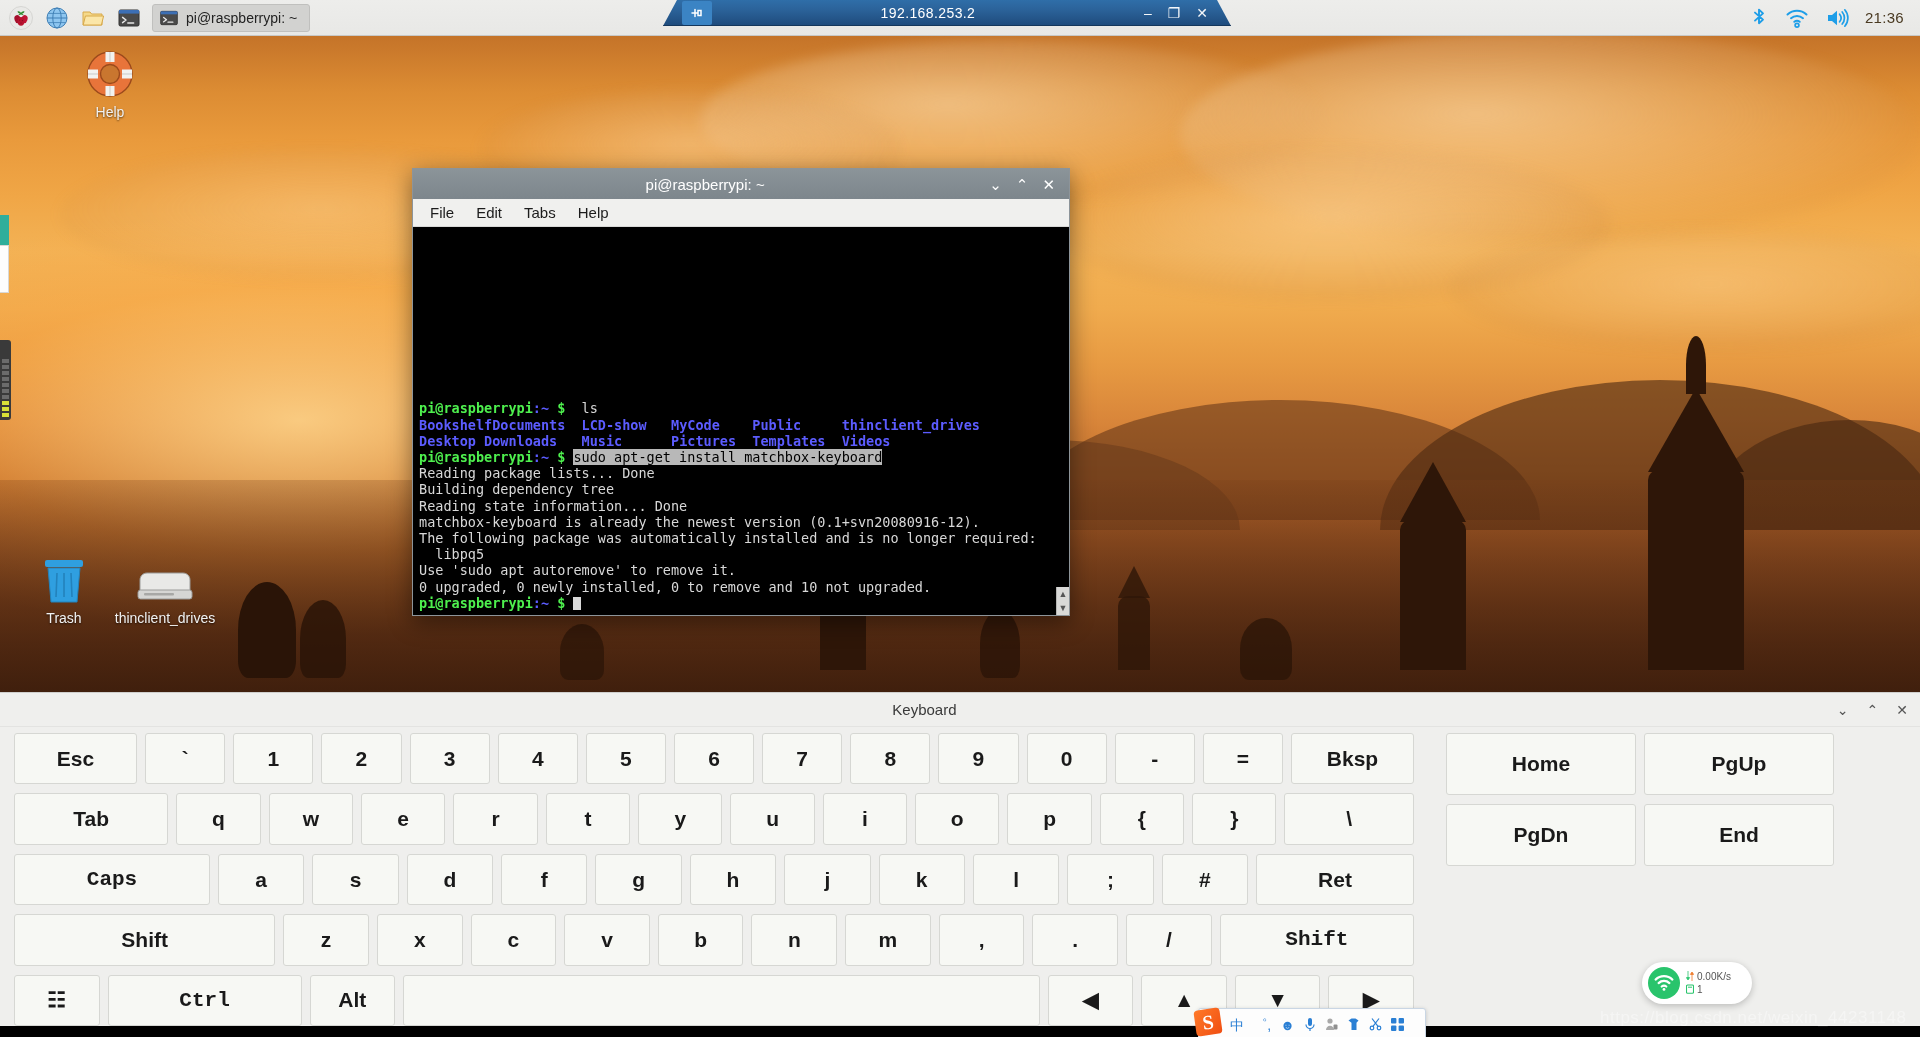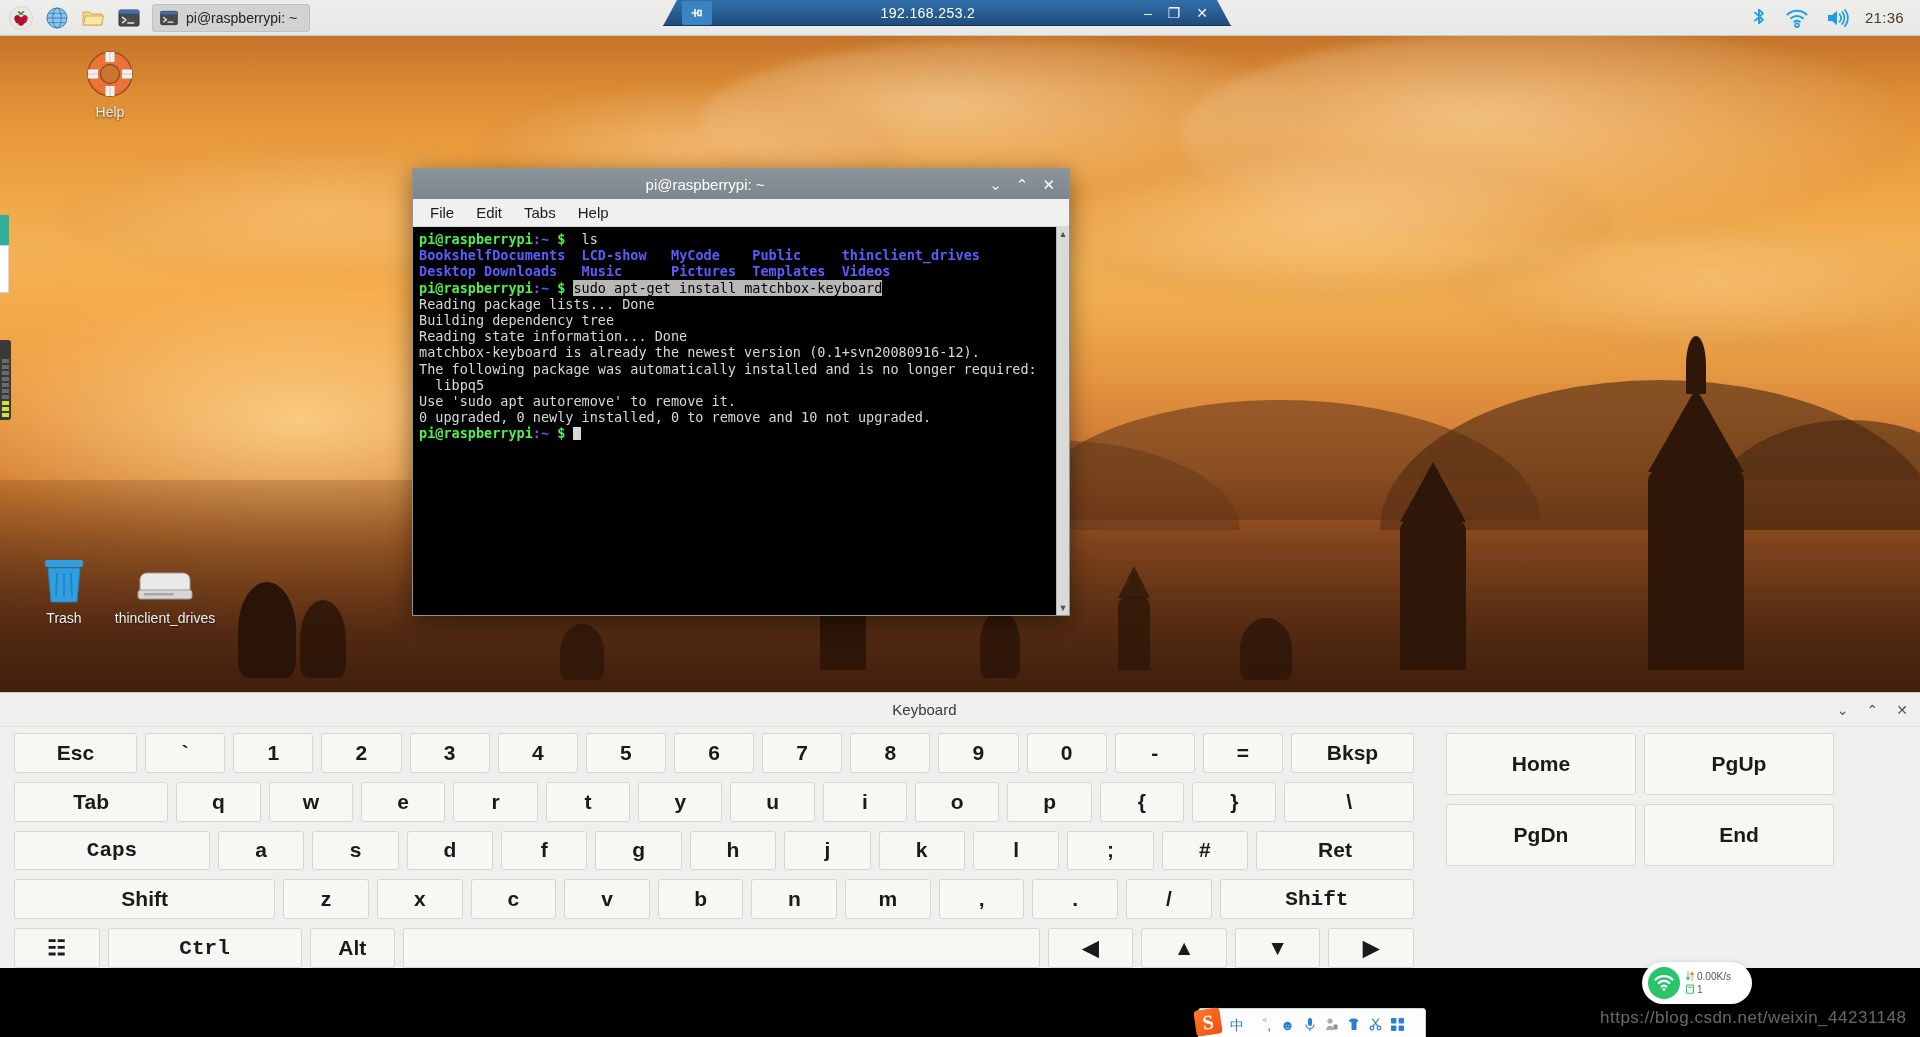"pi@raspberrypi:~ $ ls" .term-body { align-items: none -> flex-end }
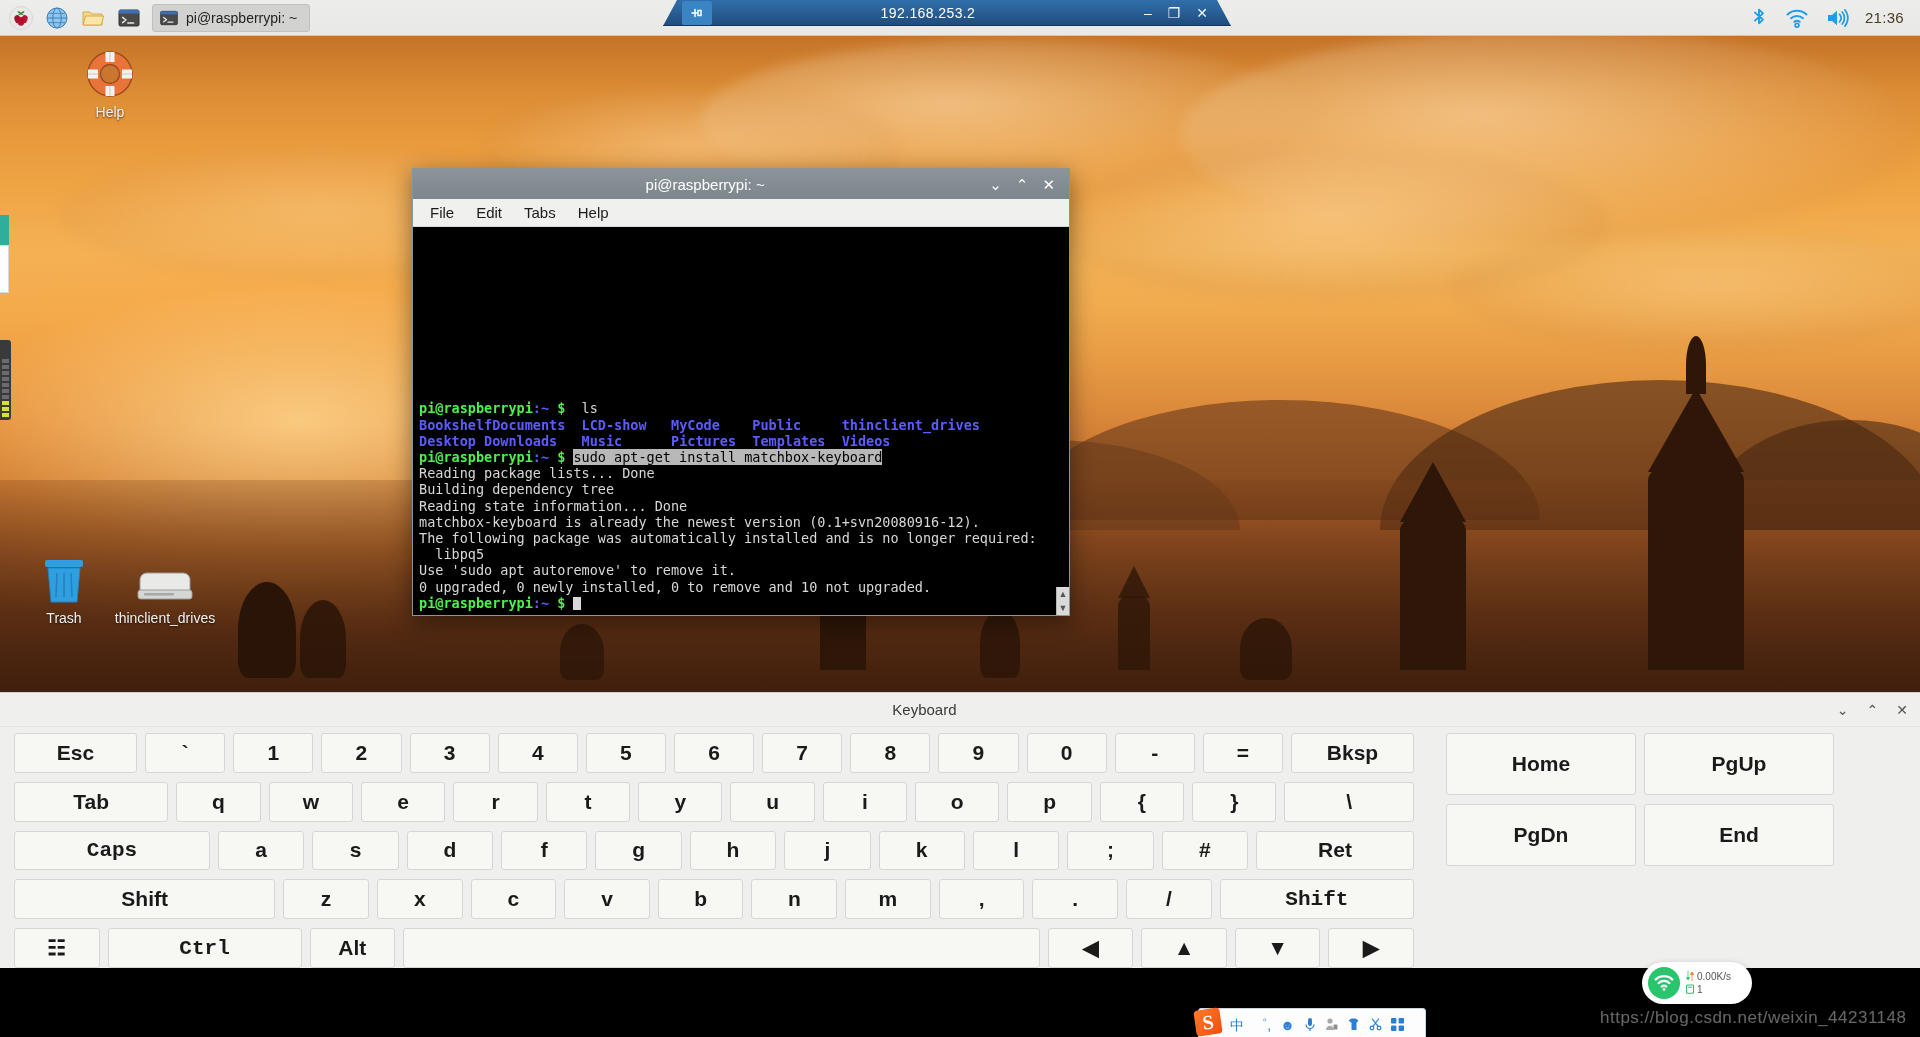"Keyboard" .kbd { height: 276px -> 334px }
